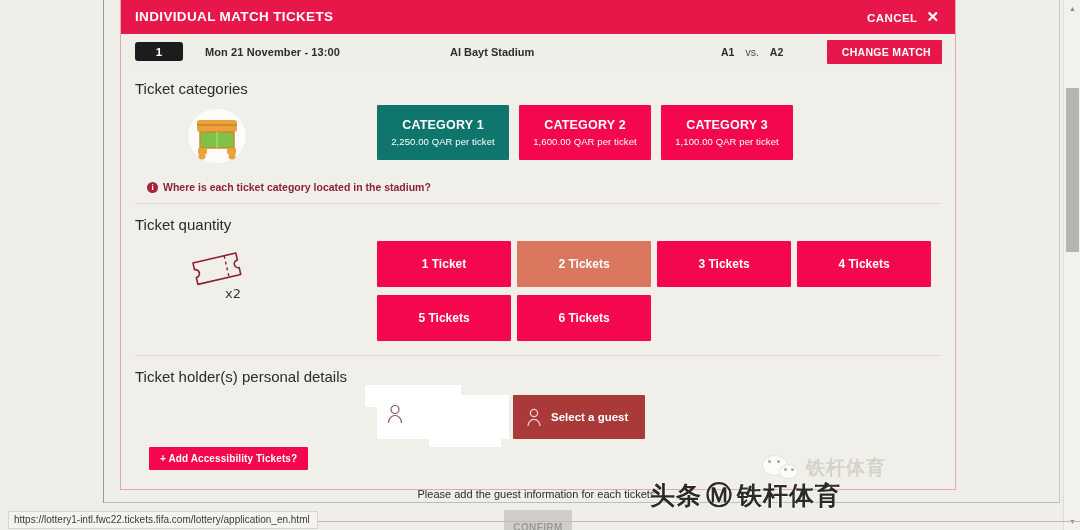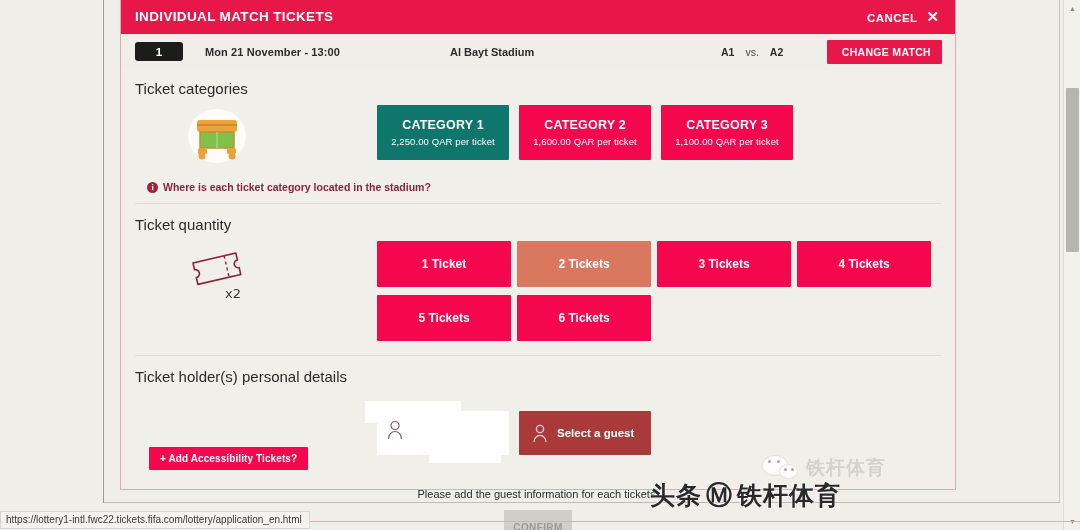"Select a guest" .holder-row { gap: 10px -> 4px; top: 26px -> 10px }
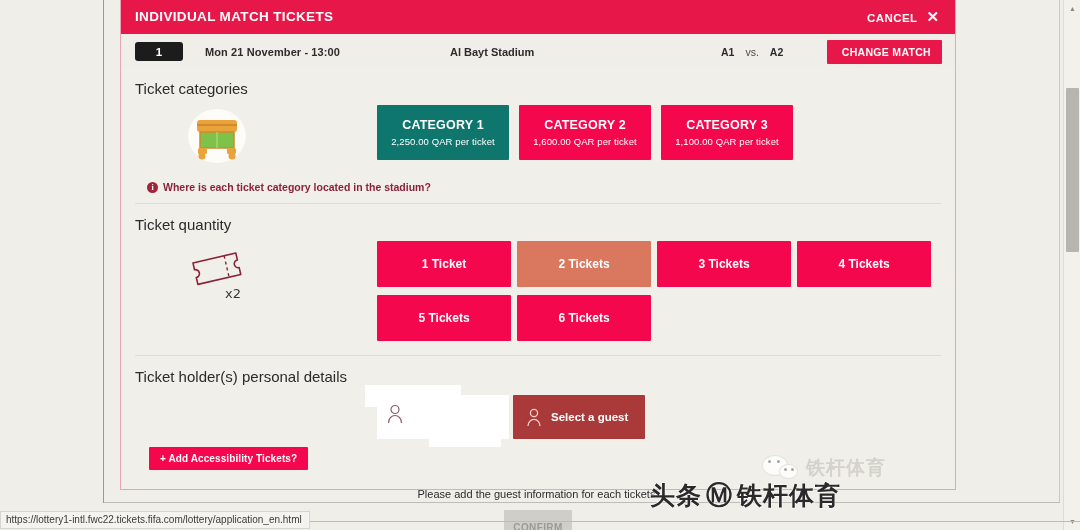"https://lottery1-intl.fwc22.tickets.fifa" .status-url { left: 0 -> 8px }
